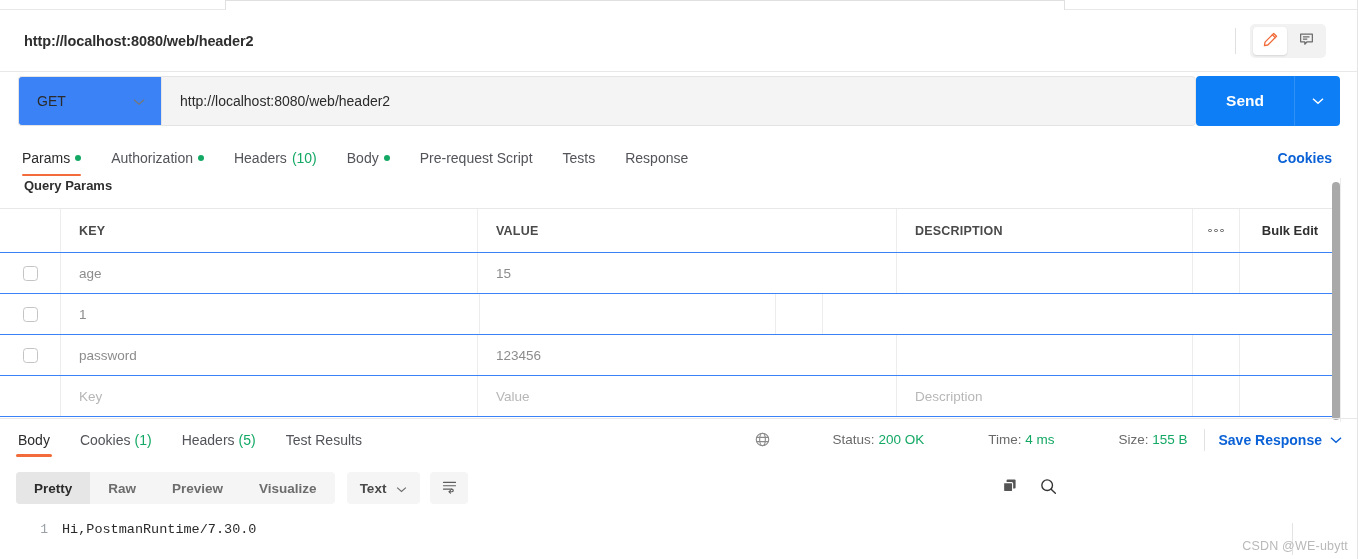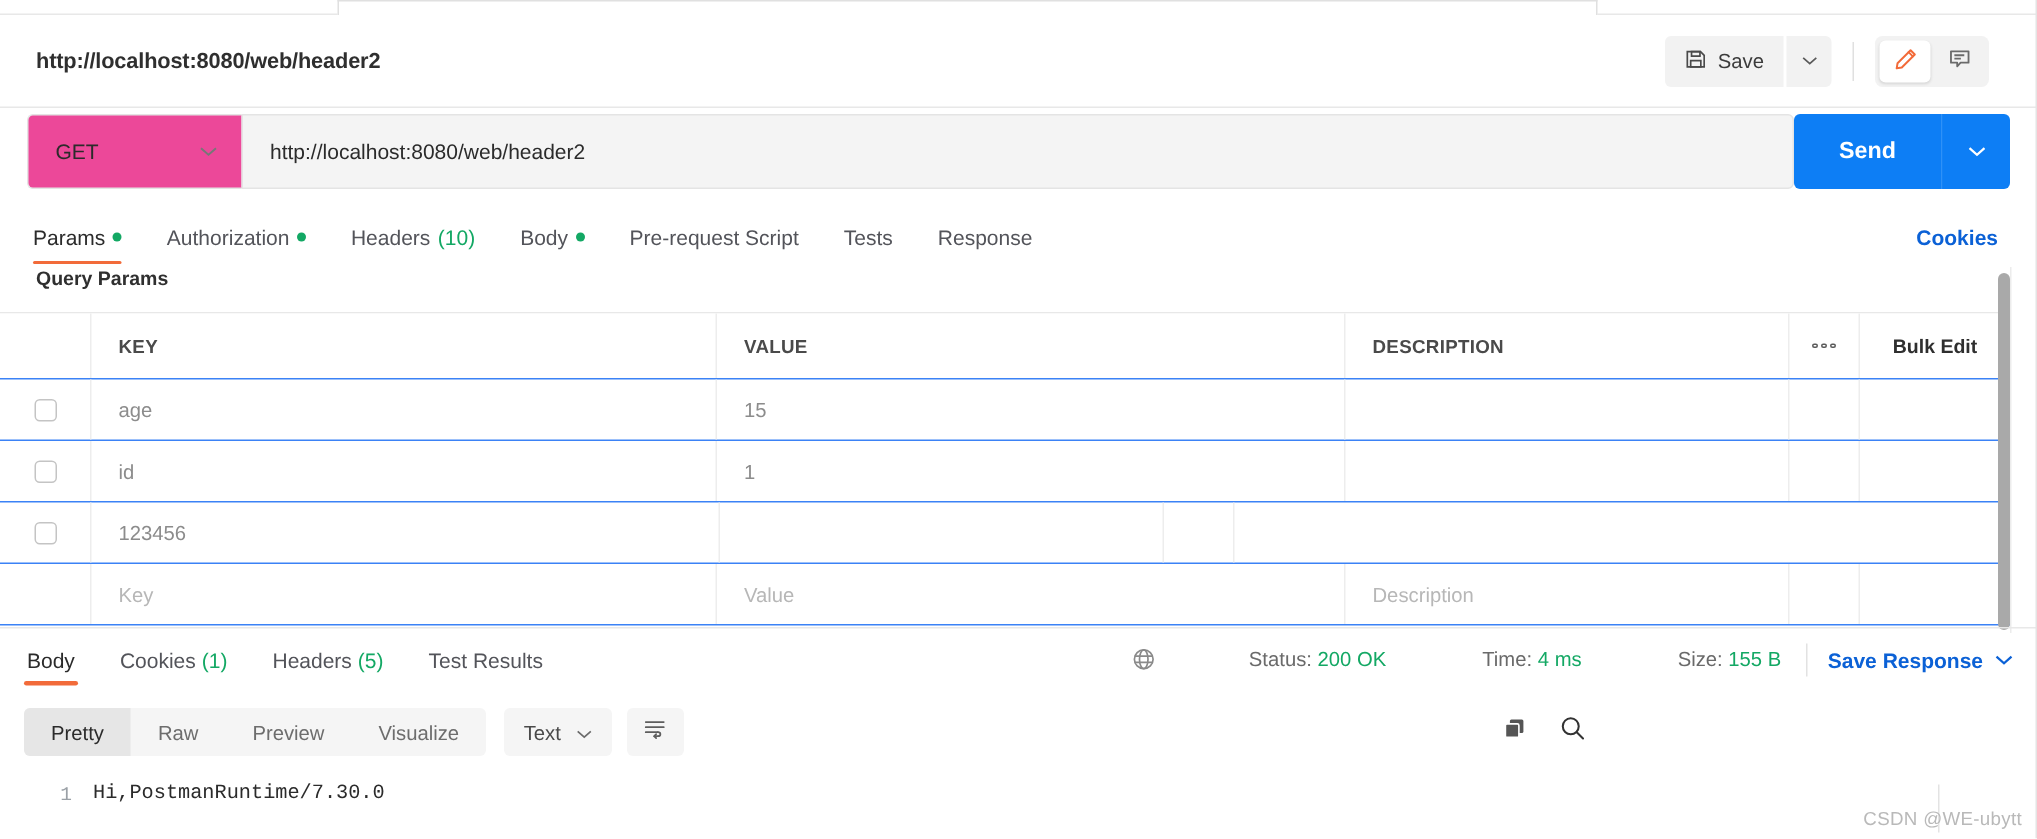"Save" div.save-group { html: <div> <button> <span> <svg> <path></path> <path></path> <path></path> </svg> </span> <span>Save</span> </button> <button> <svg> <path></path> </svg> </button> </div> -> none }
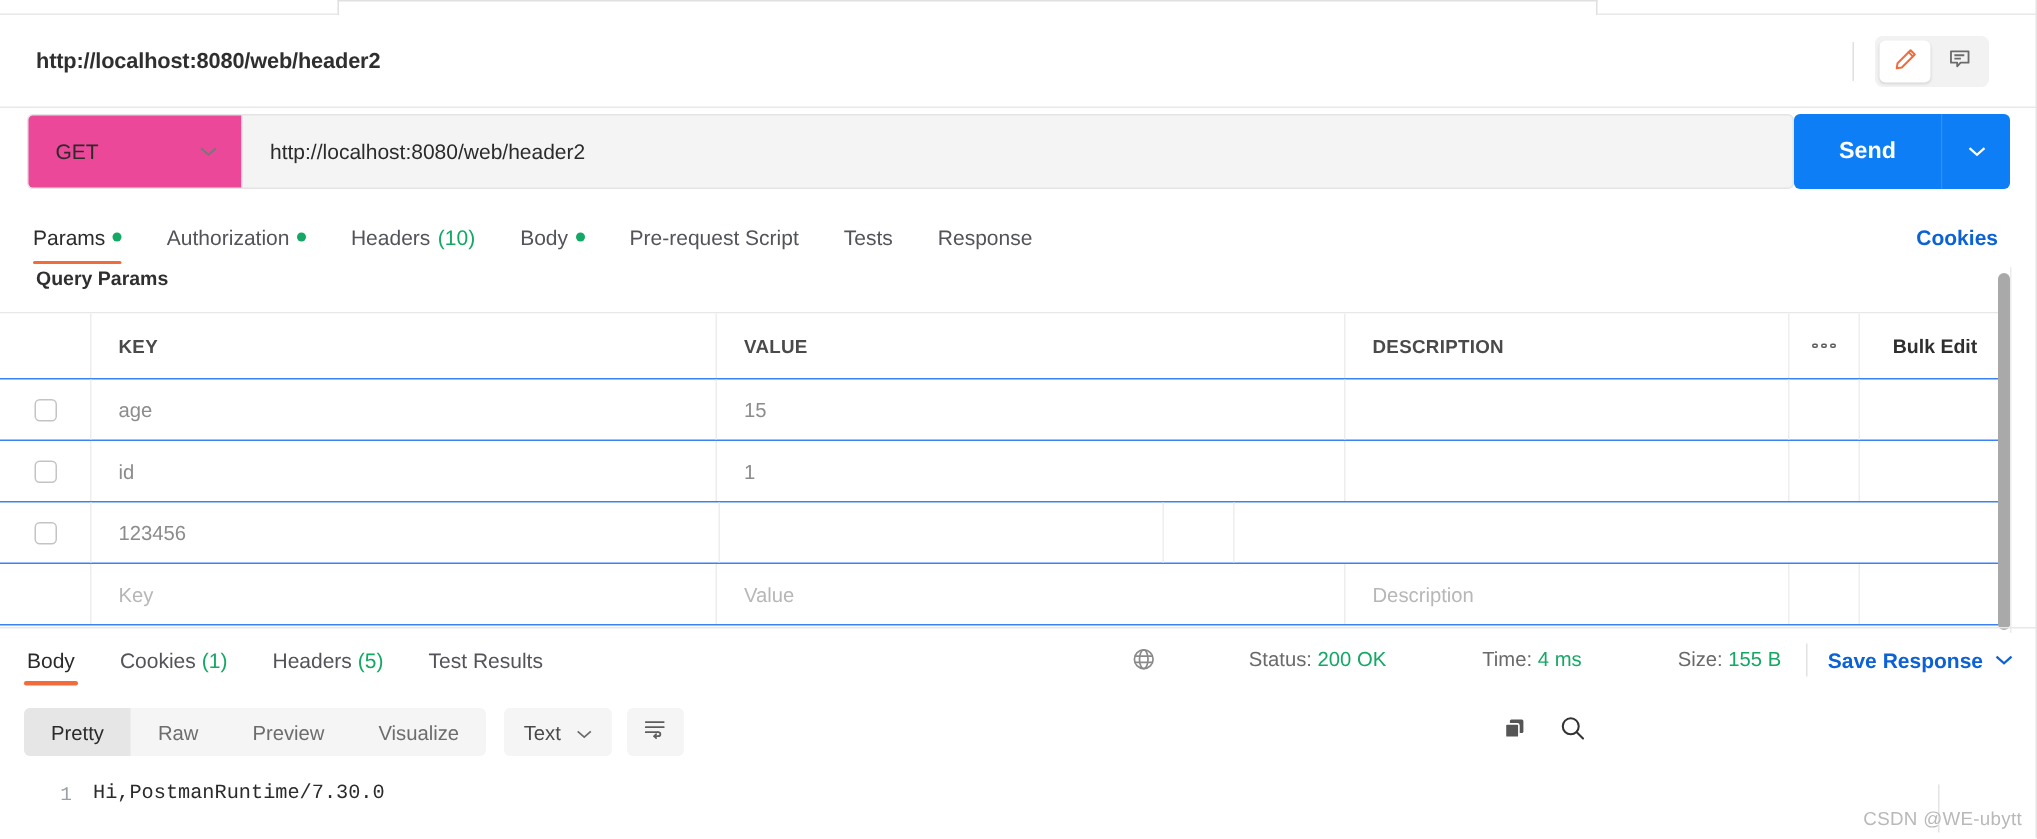"GET" .method-box { background: #ec4899 -> #3b82f6 }
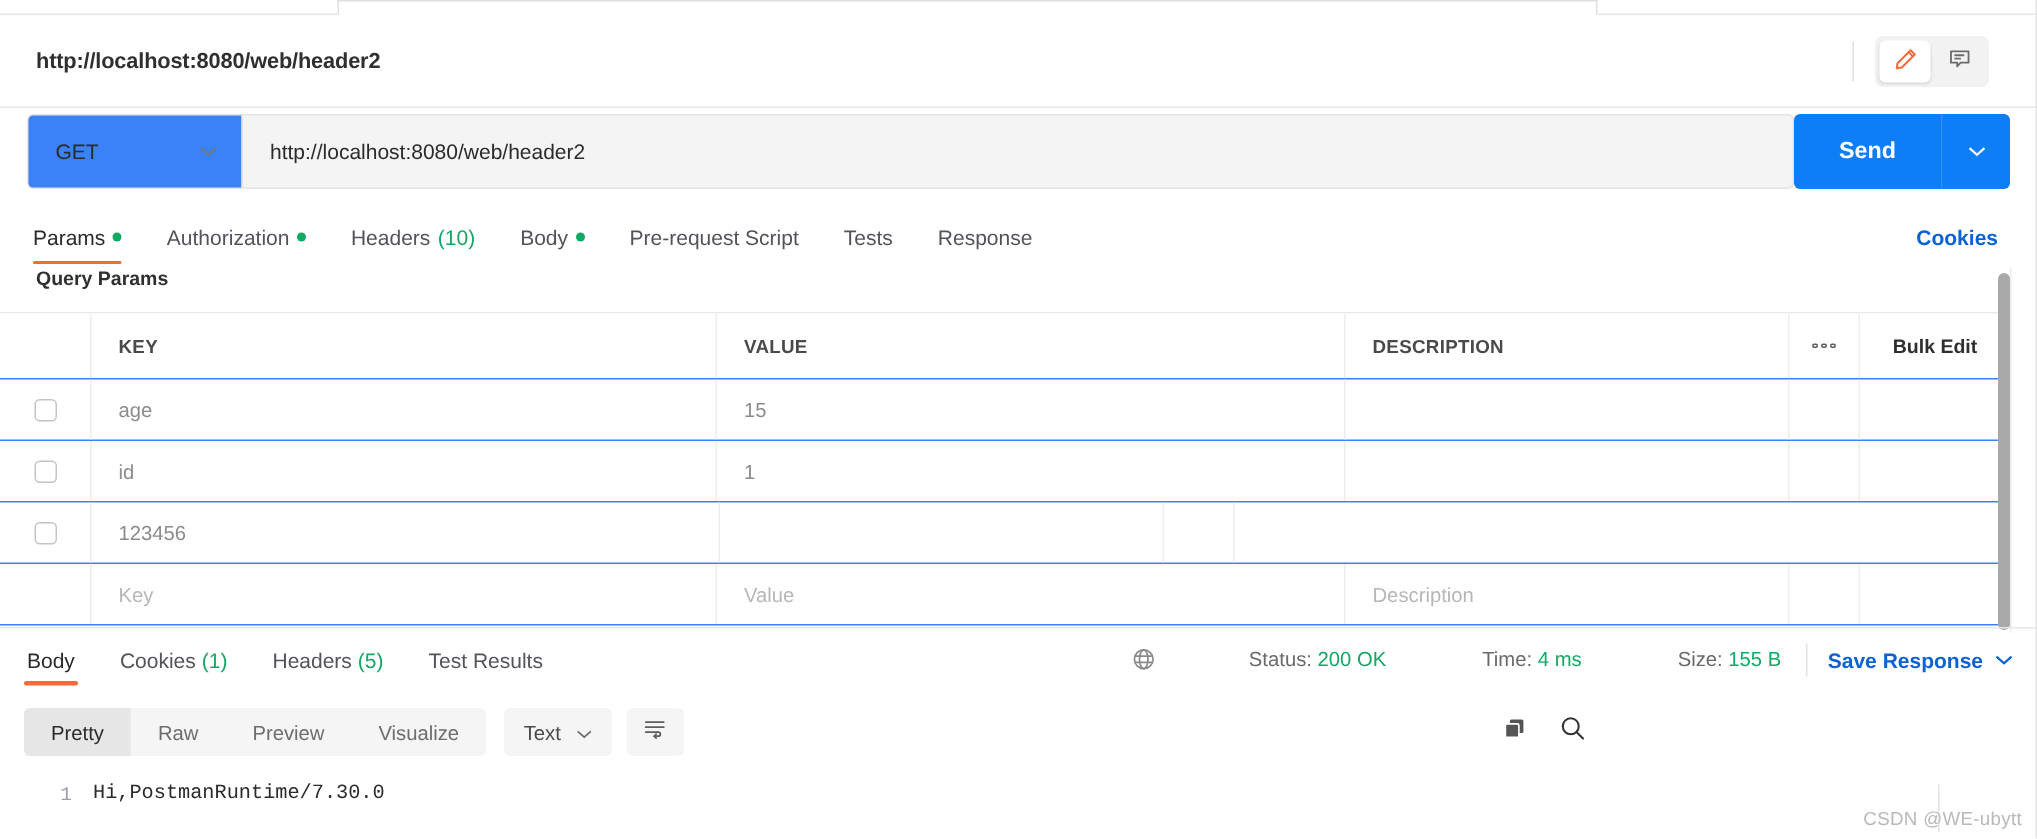"id" div.pc { html: <div> <span>id</span> </div> -> none }
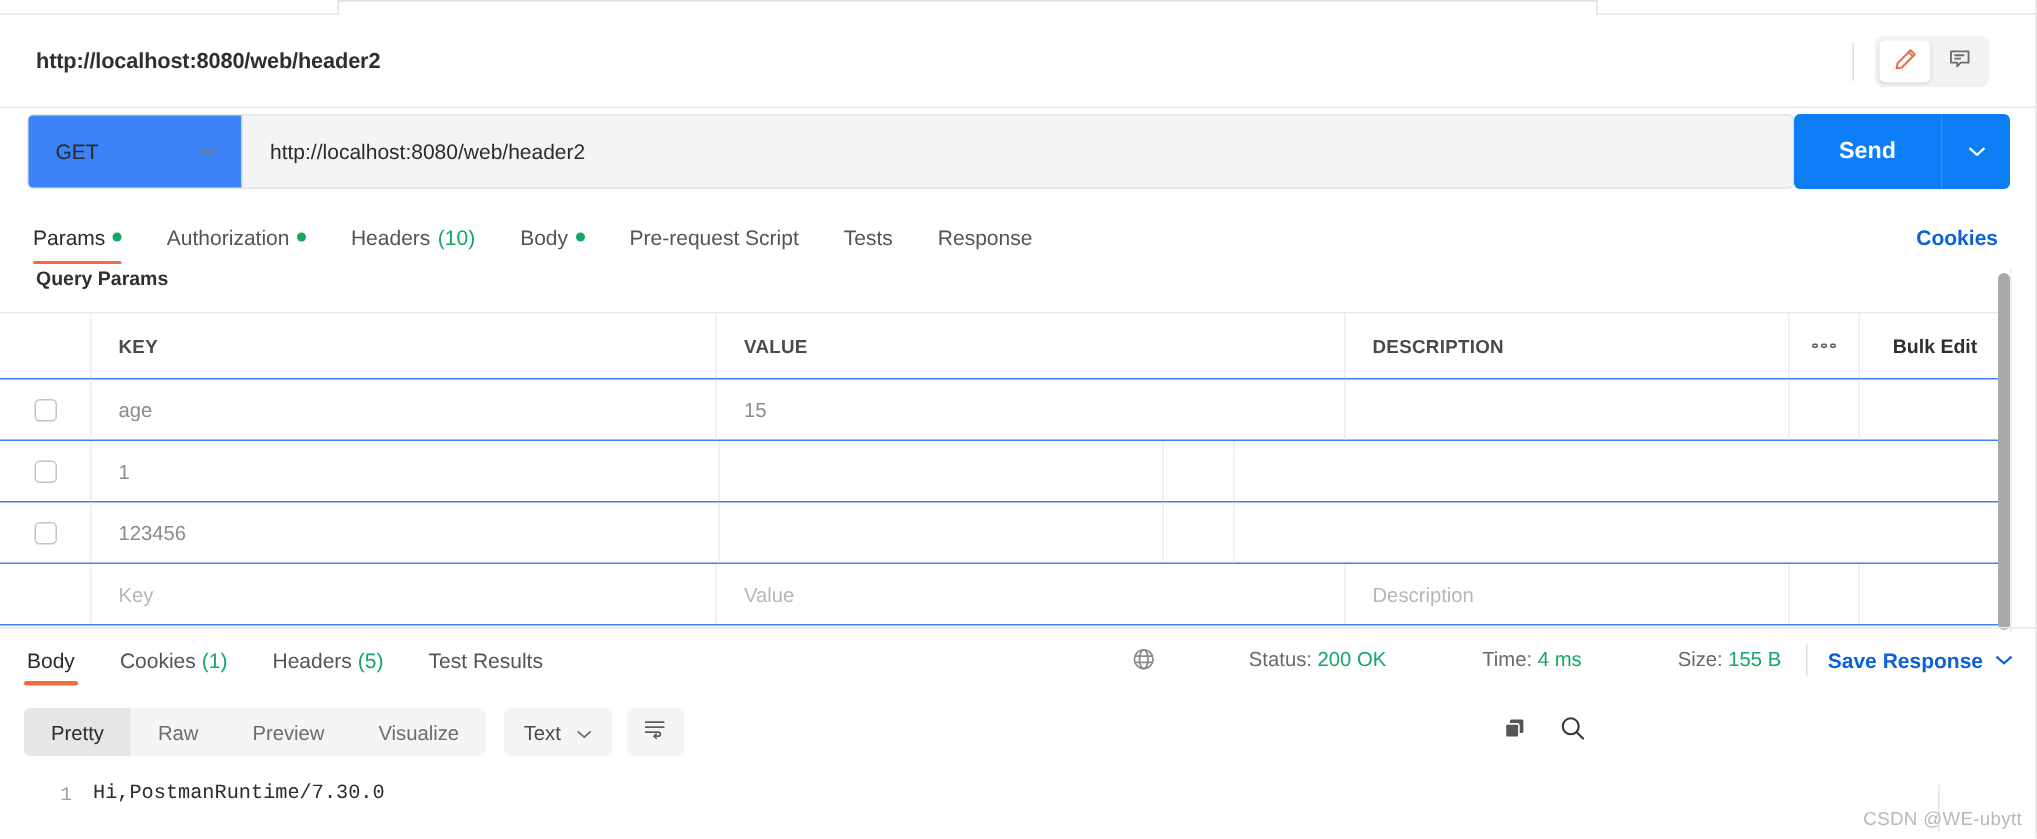"password" div.pc { html: none -> <div> <span>password</span> </div> }
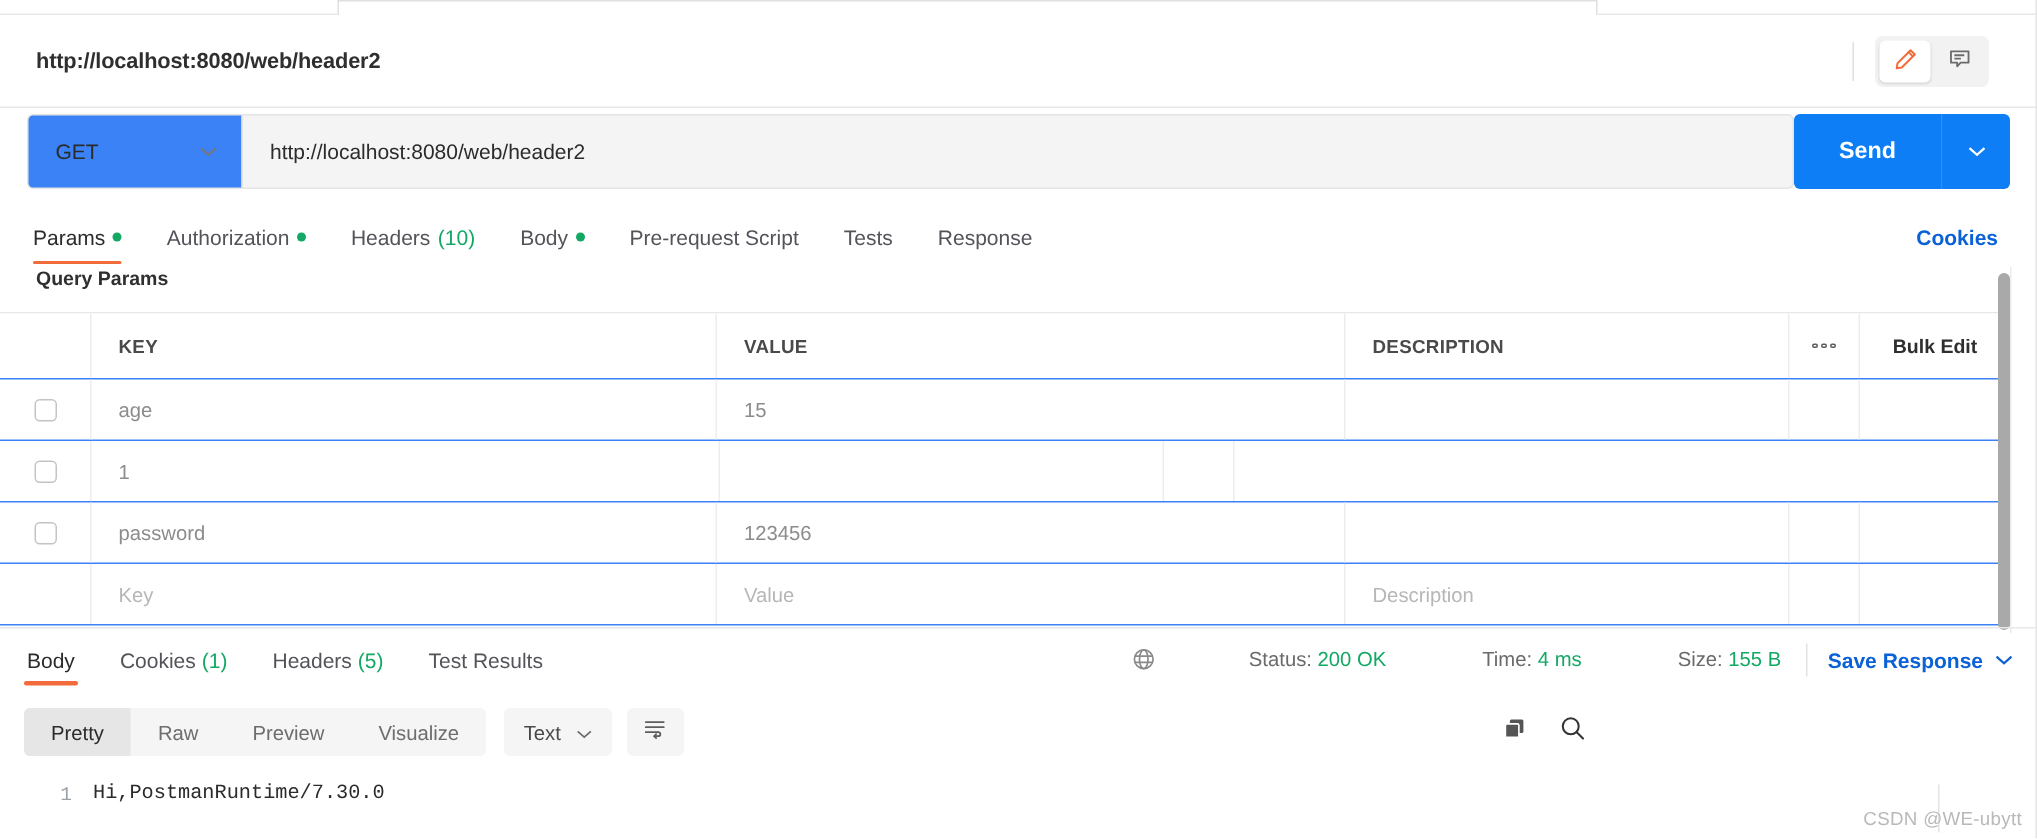"Pretty" .fmtbar { font-weight: none -> bold }
